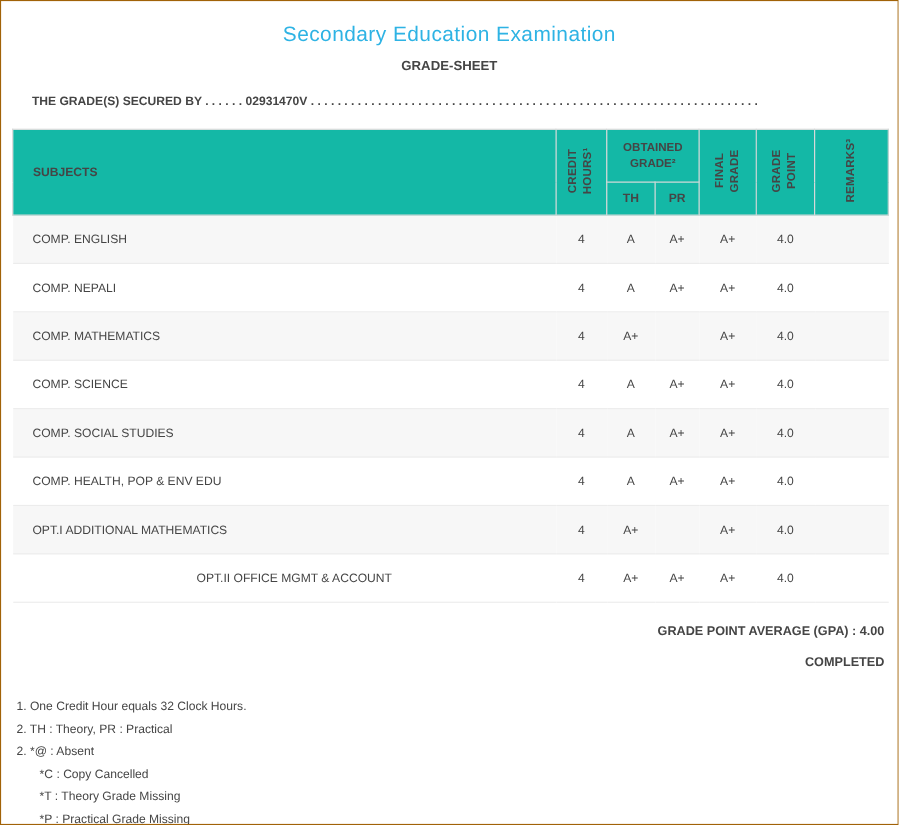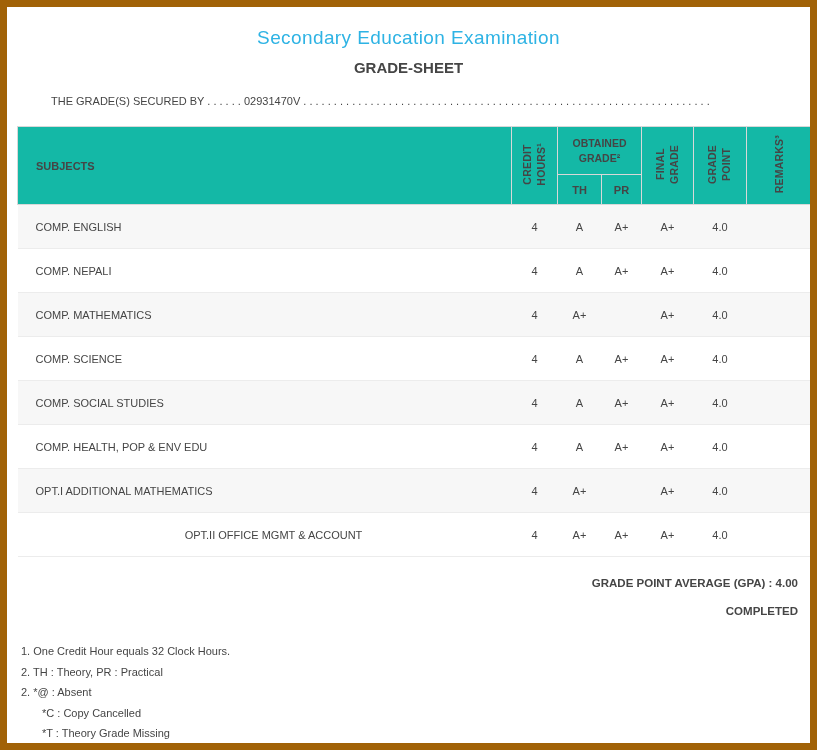"Secondary Education Examination" .page { border: 7px solid #a16207 -> 1px solid #a16207 }
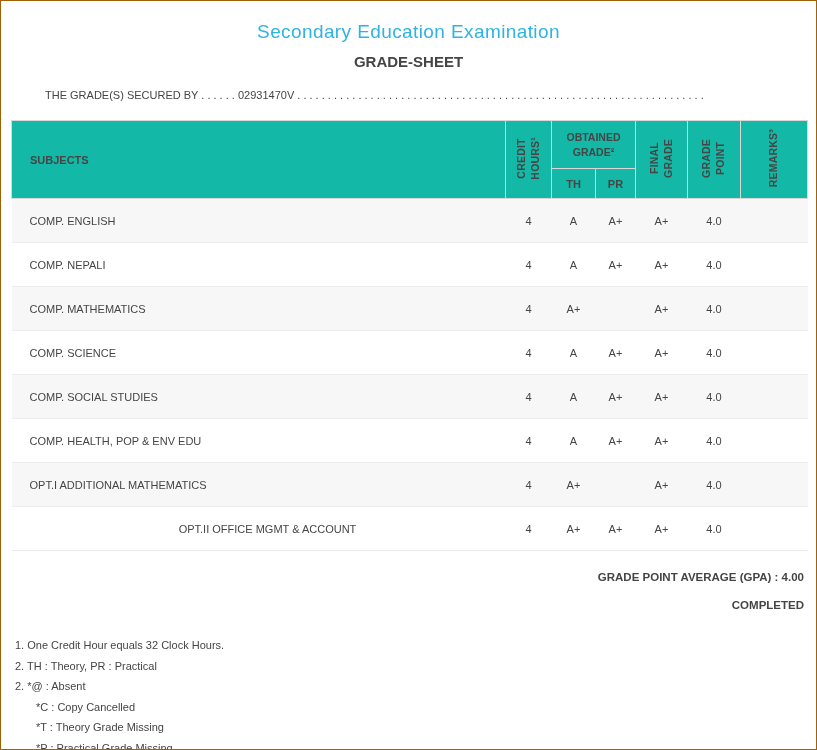"GRADE-SHEET" .subtitle { font-size: 15px -> 12px }
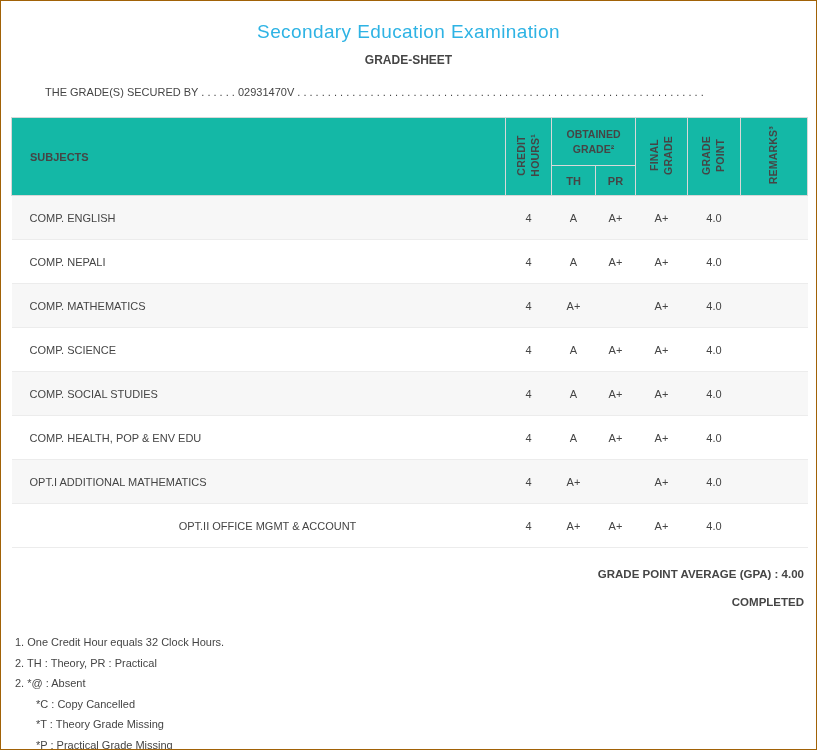"THE GRADE(S) SECURED BY ." .info-line { font-weight: 400 -> 700; margin: 0 44px -> 0 28px }
